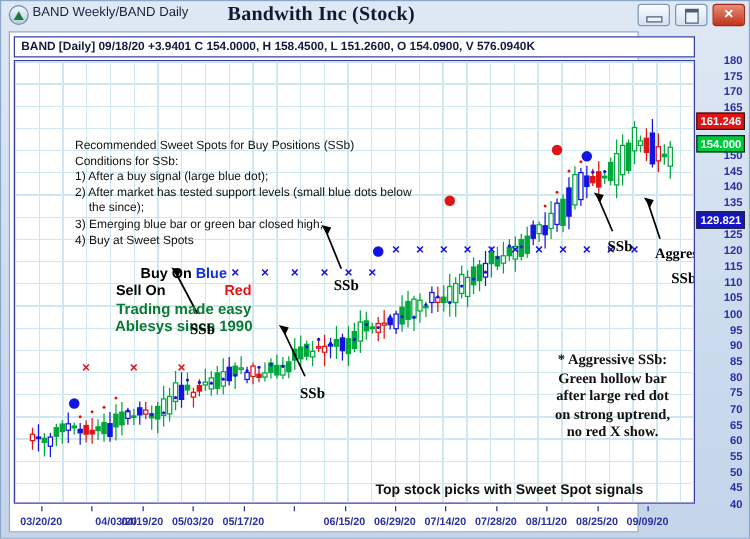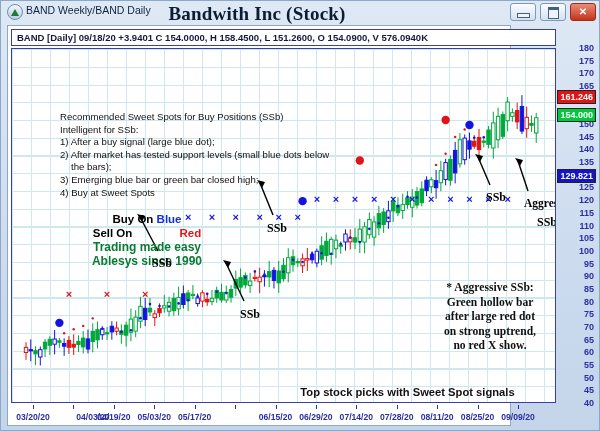"Bandwith Inc (Stock)" .tb-center { font-size: 19px -> 16px }
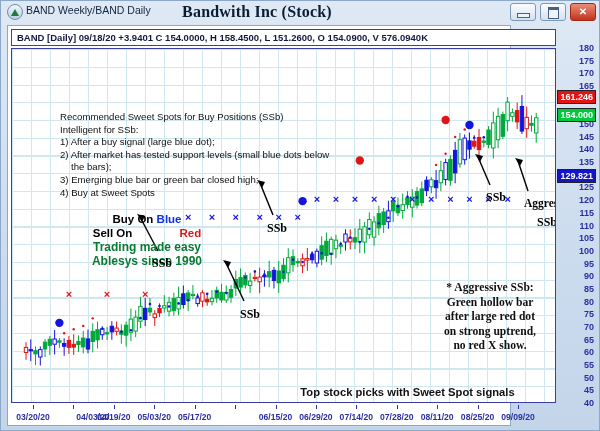"Intelligent for SSb:" div { text: Intelligent -> Conditions }
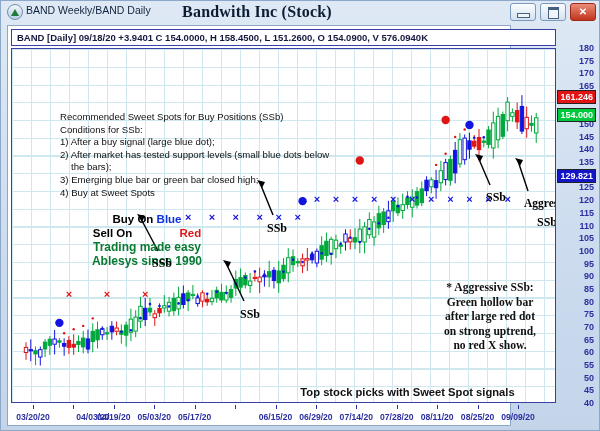"the bars);" div.ind { text: bars -> since }
